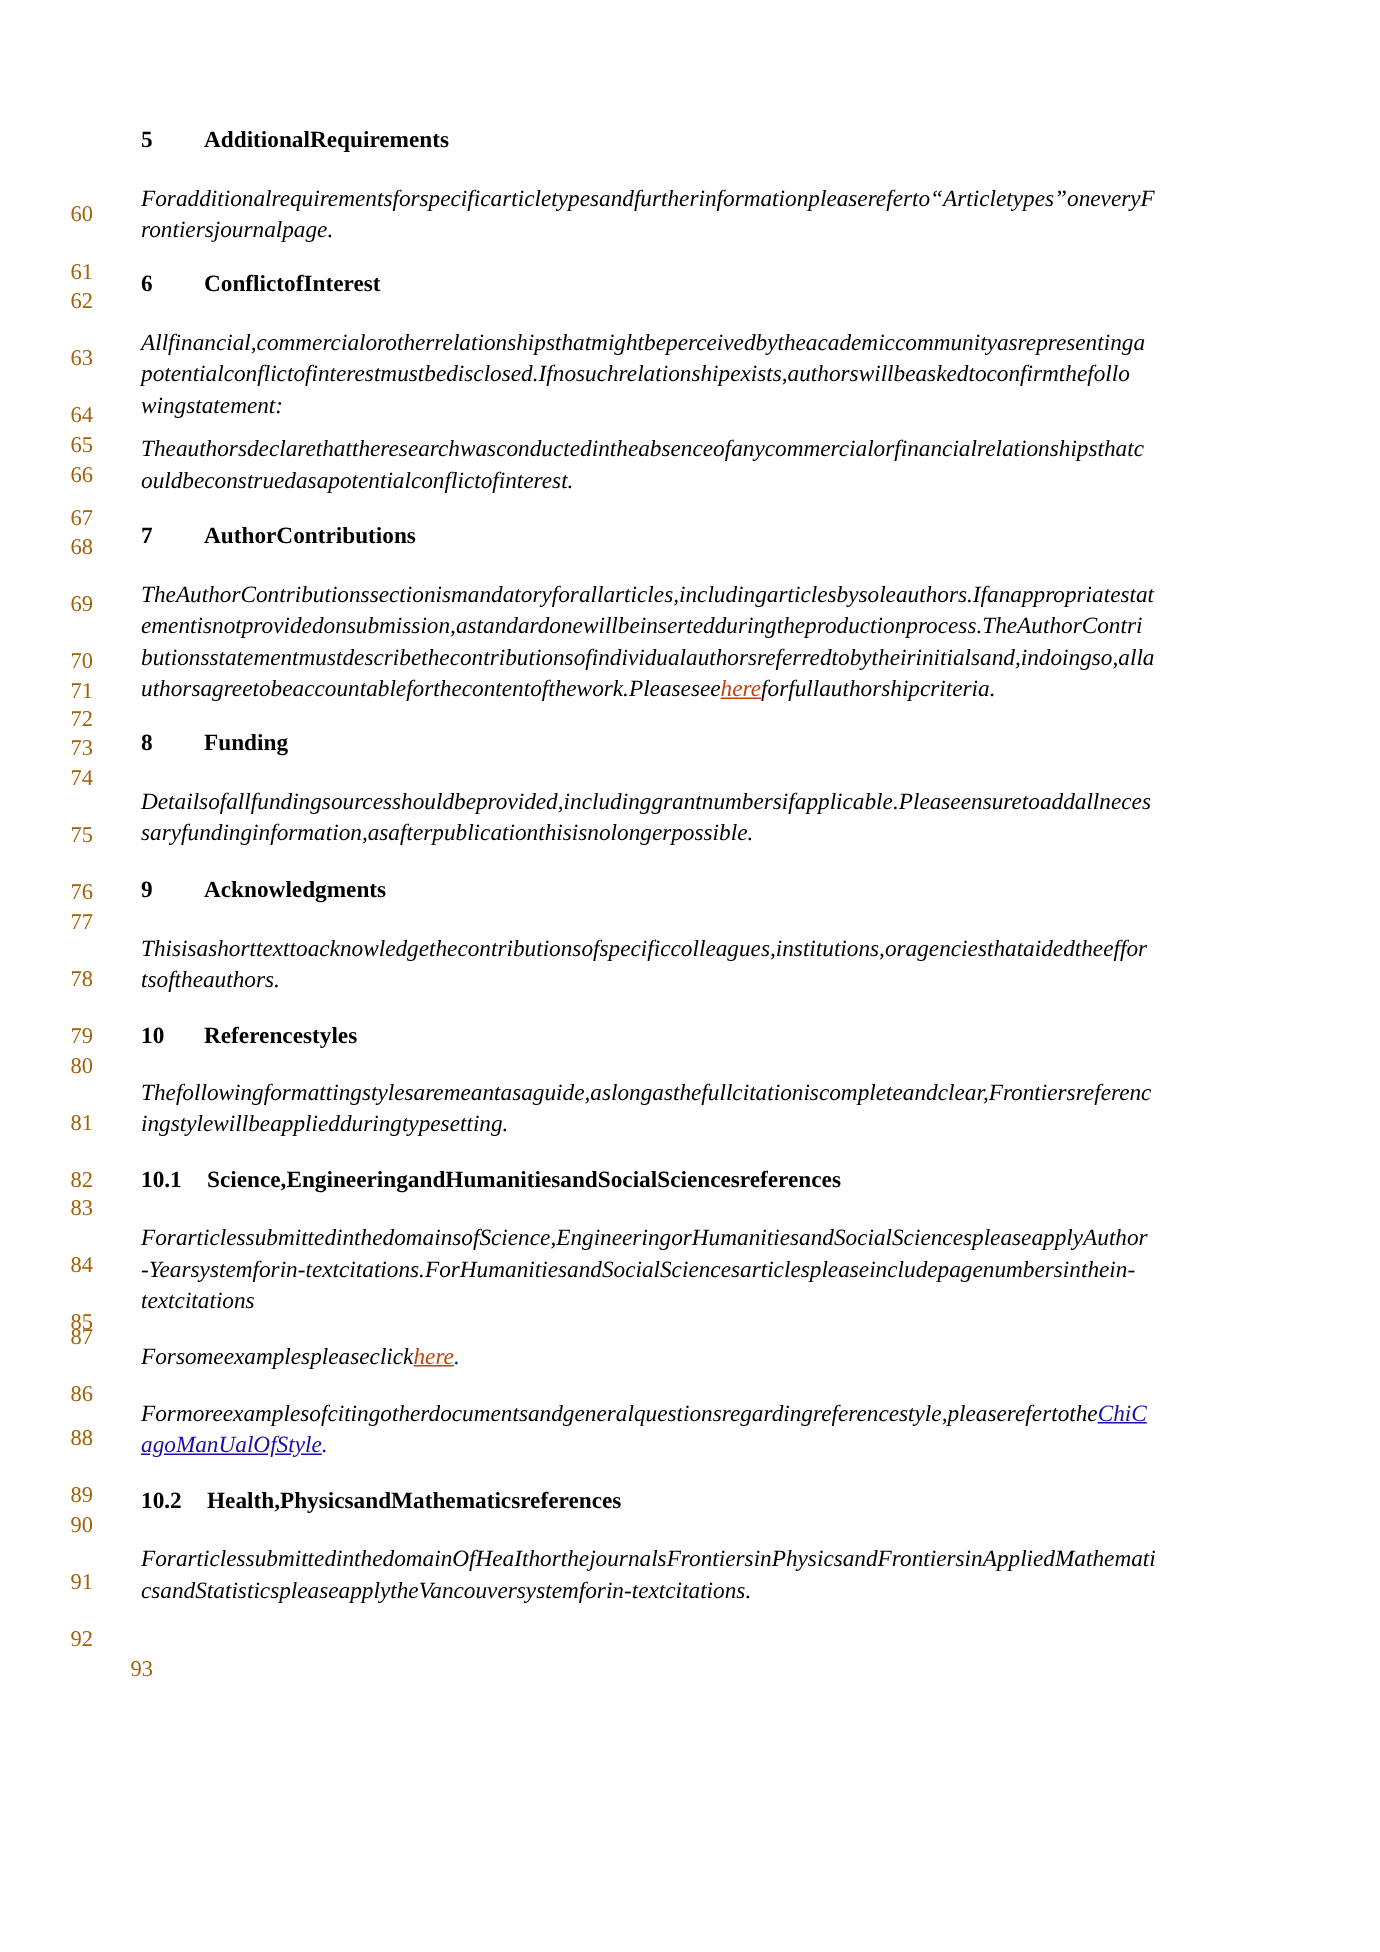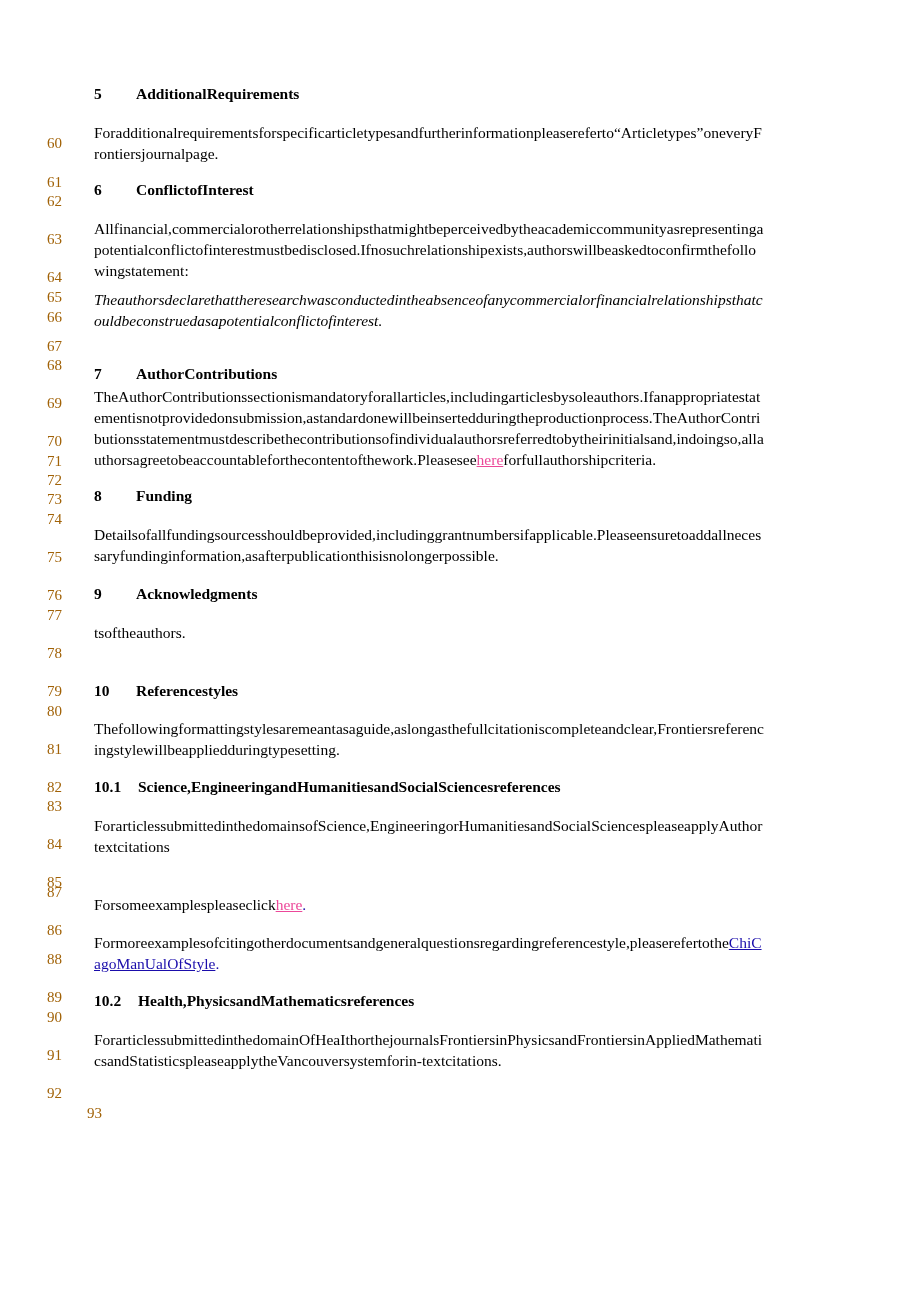"Foradditionalrequirementsforspecificarti" .p { font-style: none -> italic }
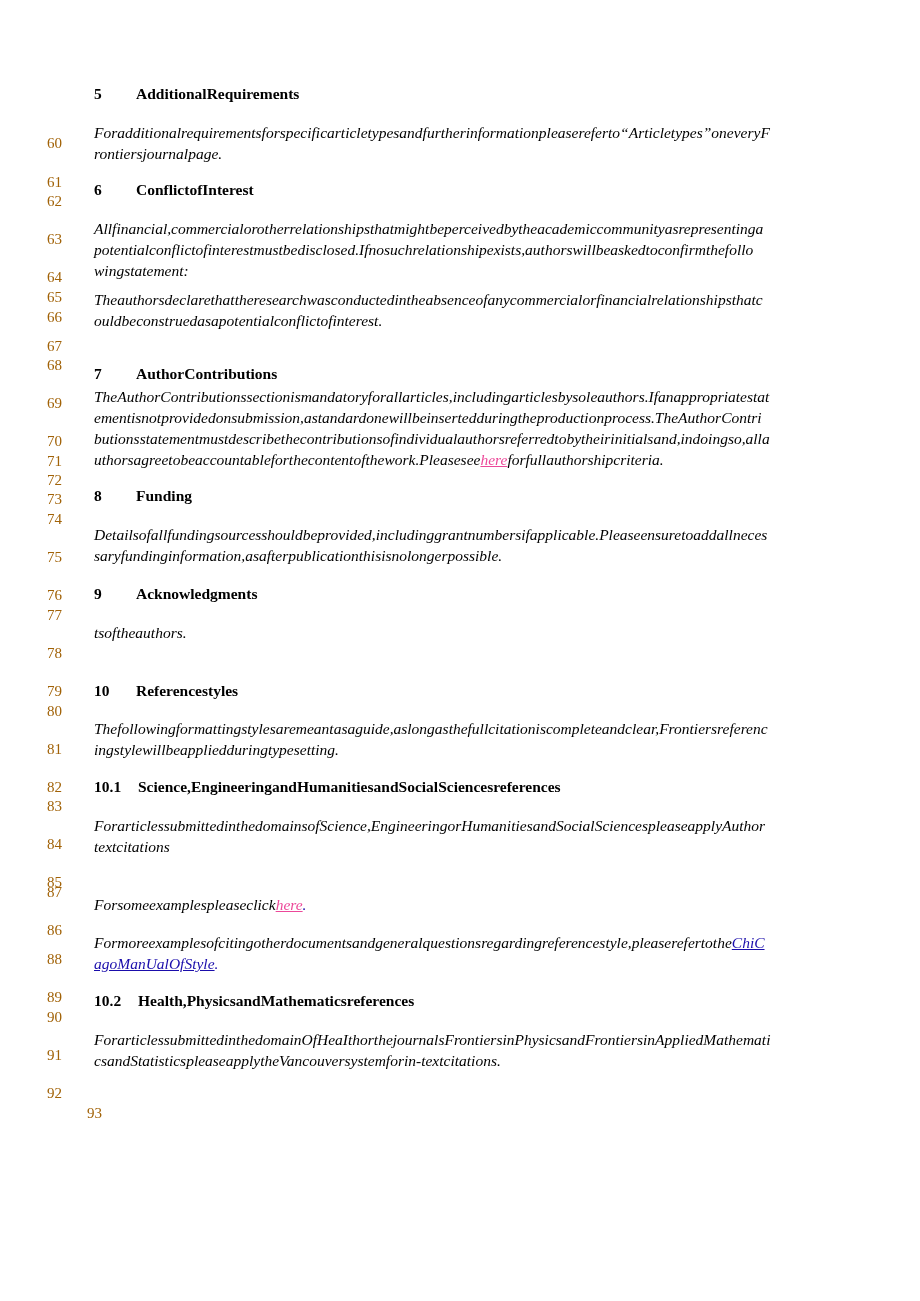"7 AuthorContributions" div.h { top: 364px -> 348px }
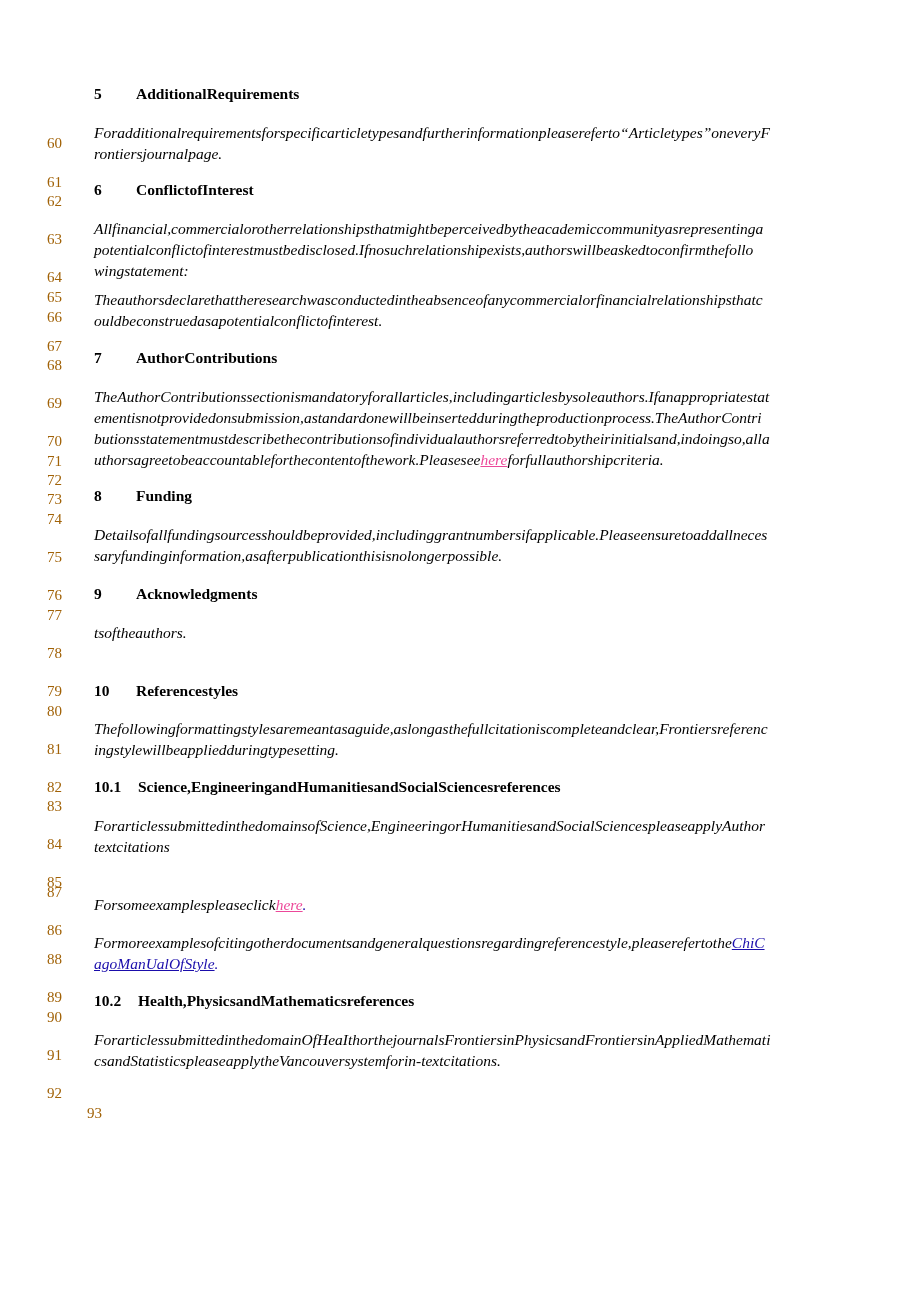"here" a.lnk { color: #ec4899 -> #c2410c }
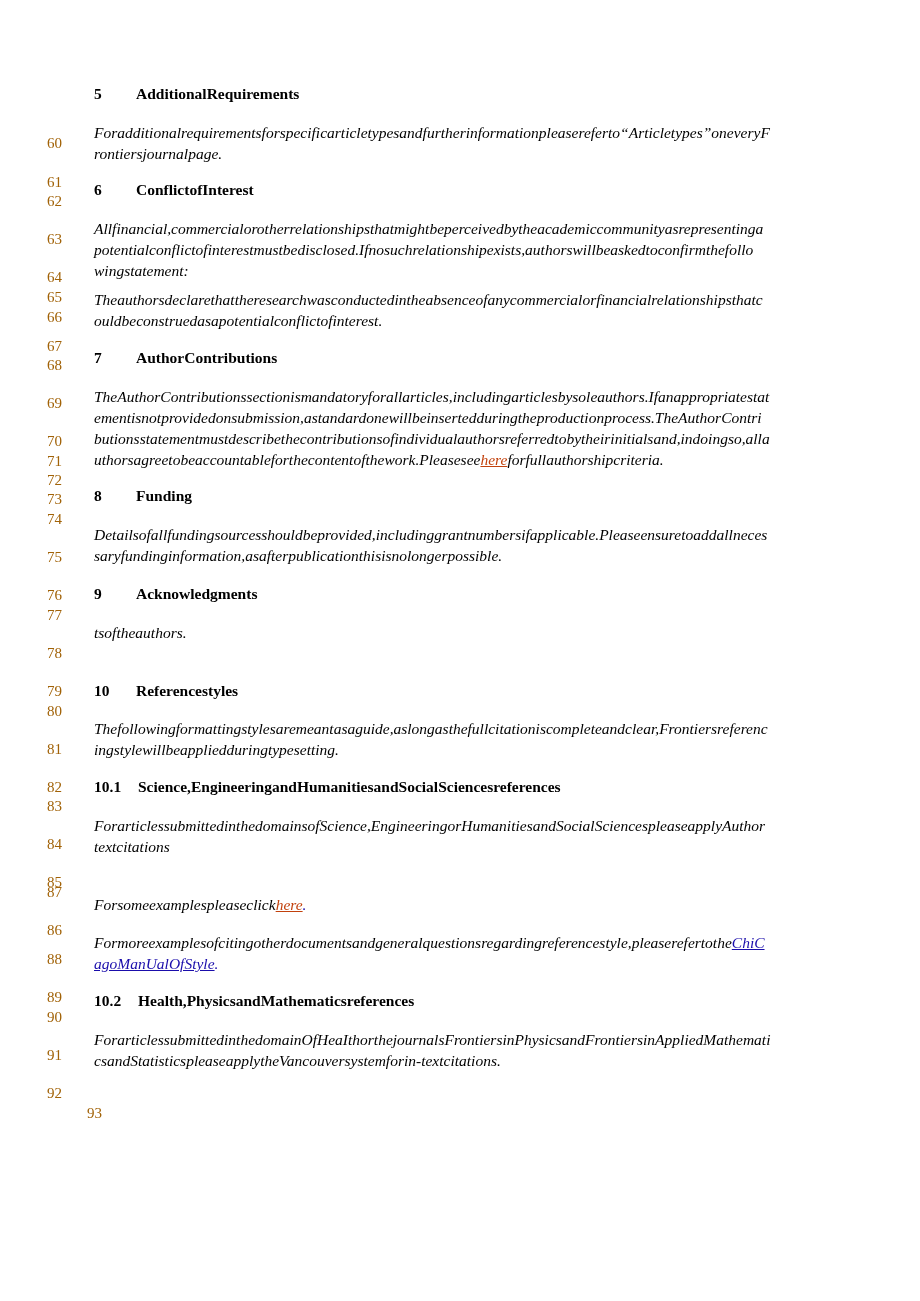"Thisisashorttexttoacknowledgethecontribu" span.l { html: none -> <span>Thisisashorttexttoacknowledgethecontributionsofspecificcolleagues,institutions,oragenciesthataidedtheeffor</span> }
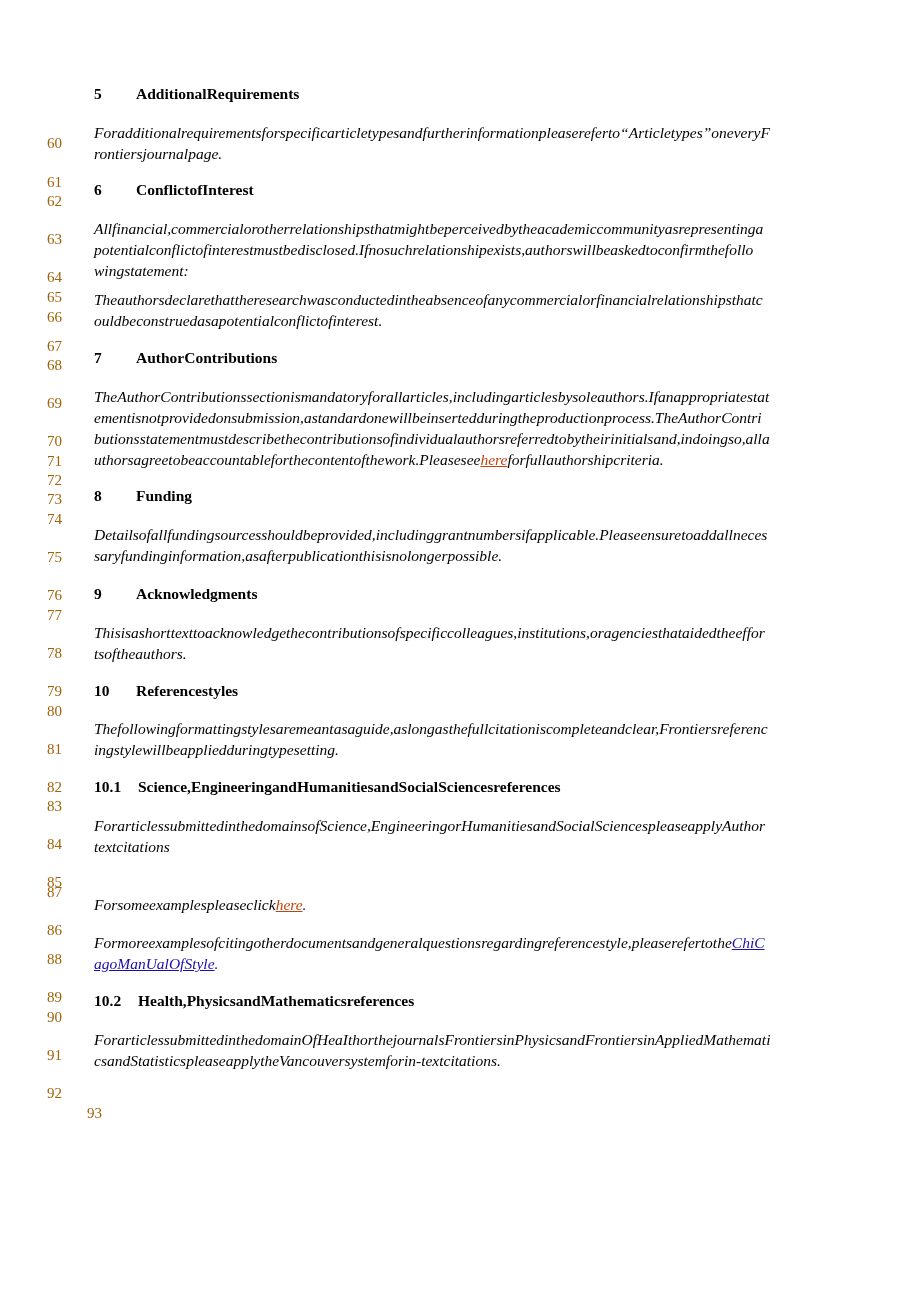"-Yearsystemforin-textcitations.ForHumani" span.l { html: none -> <span>-Yearsystemforin-textcitations.ForHumanitiesandSocialSciencesarticlespleaseincludepagenumbersinthein-</span> }
